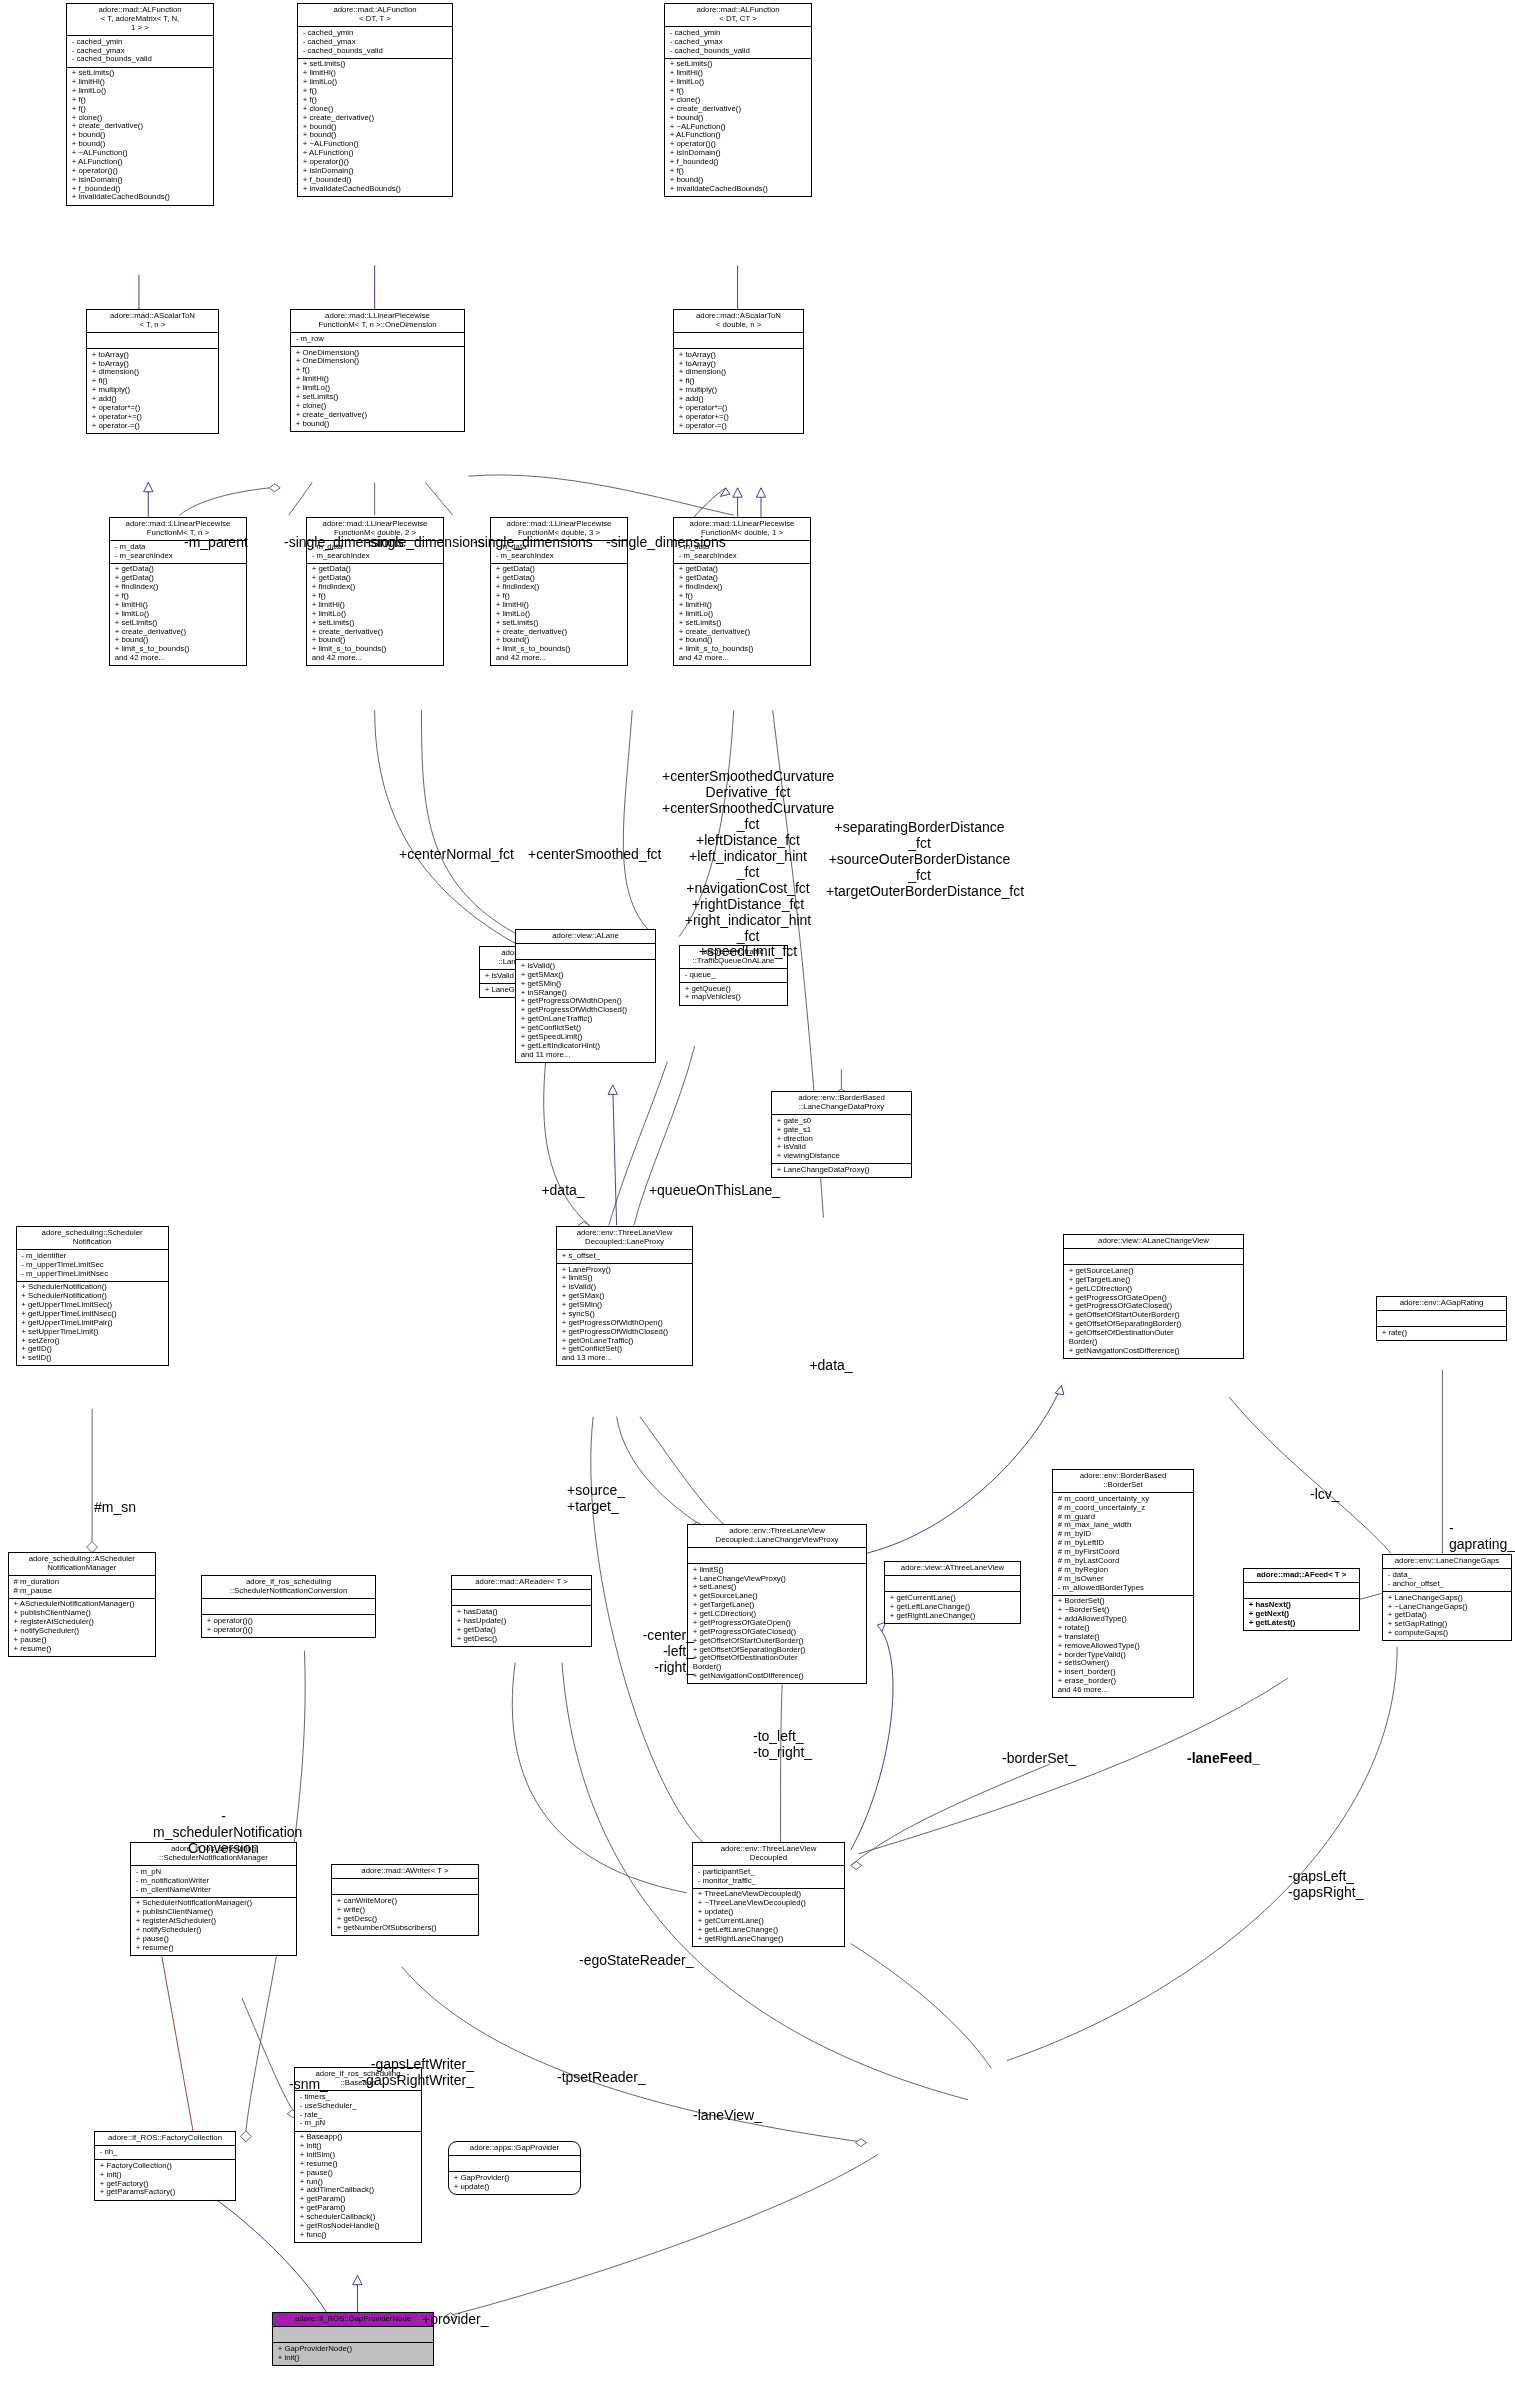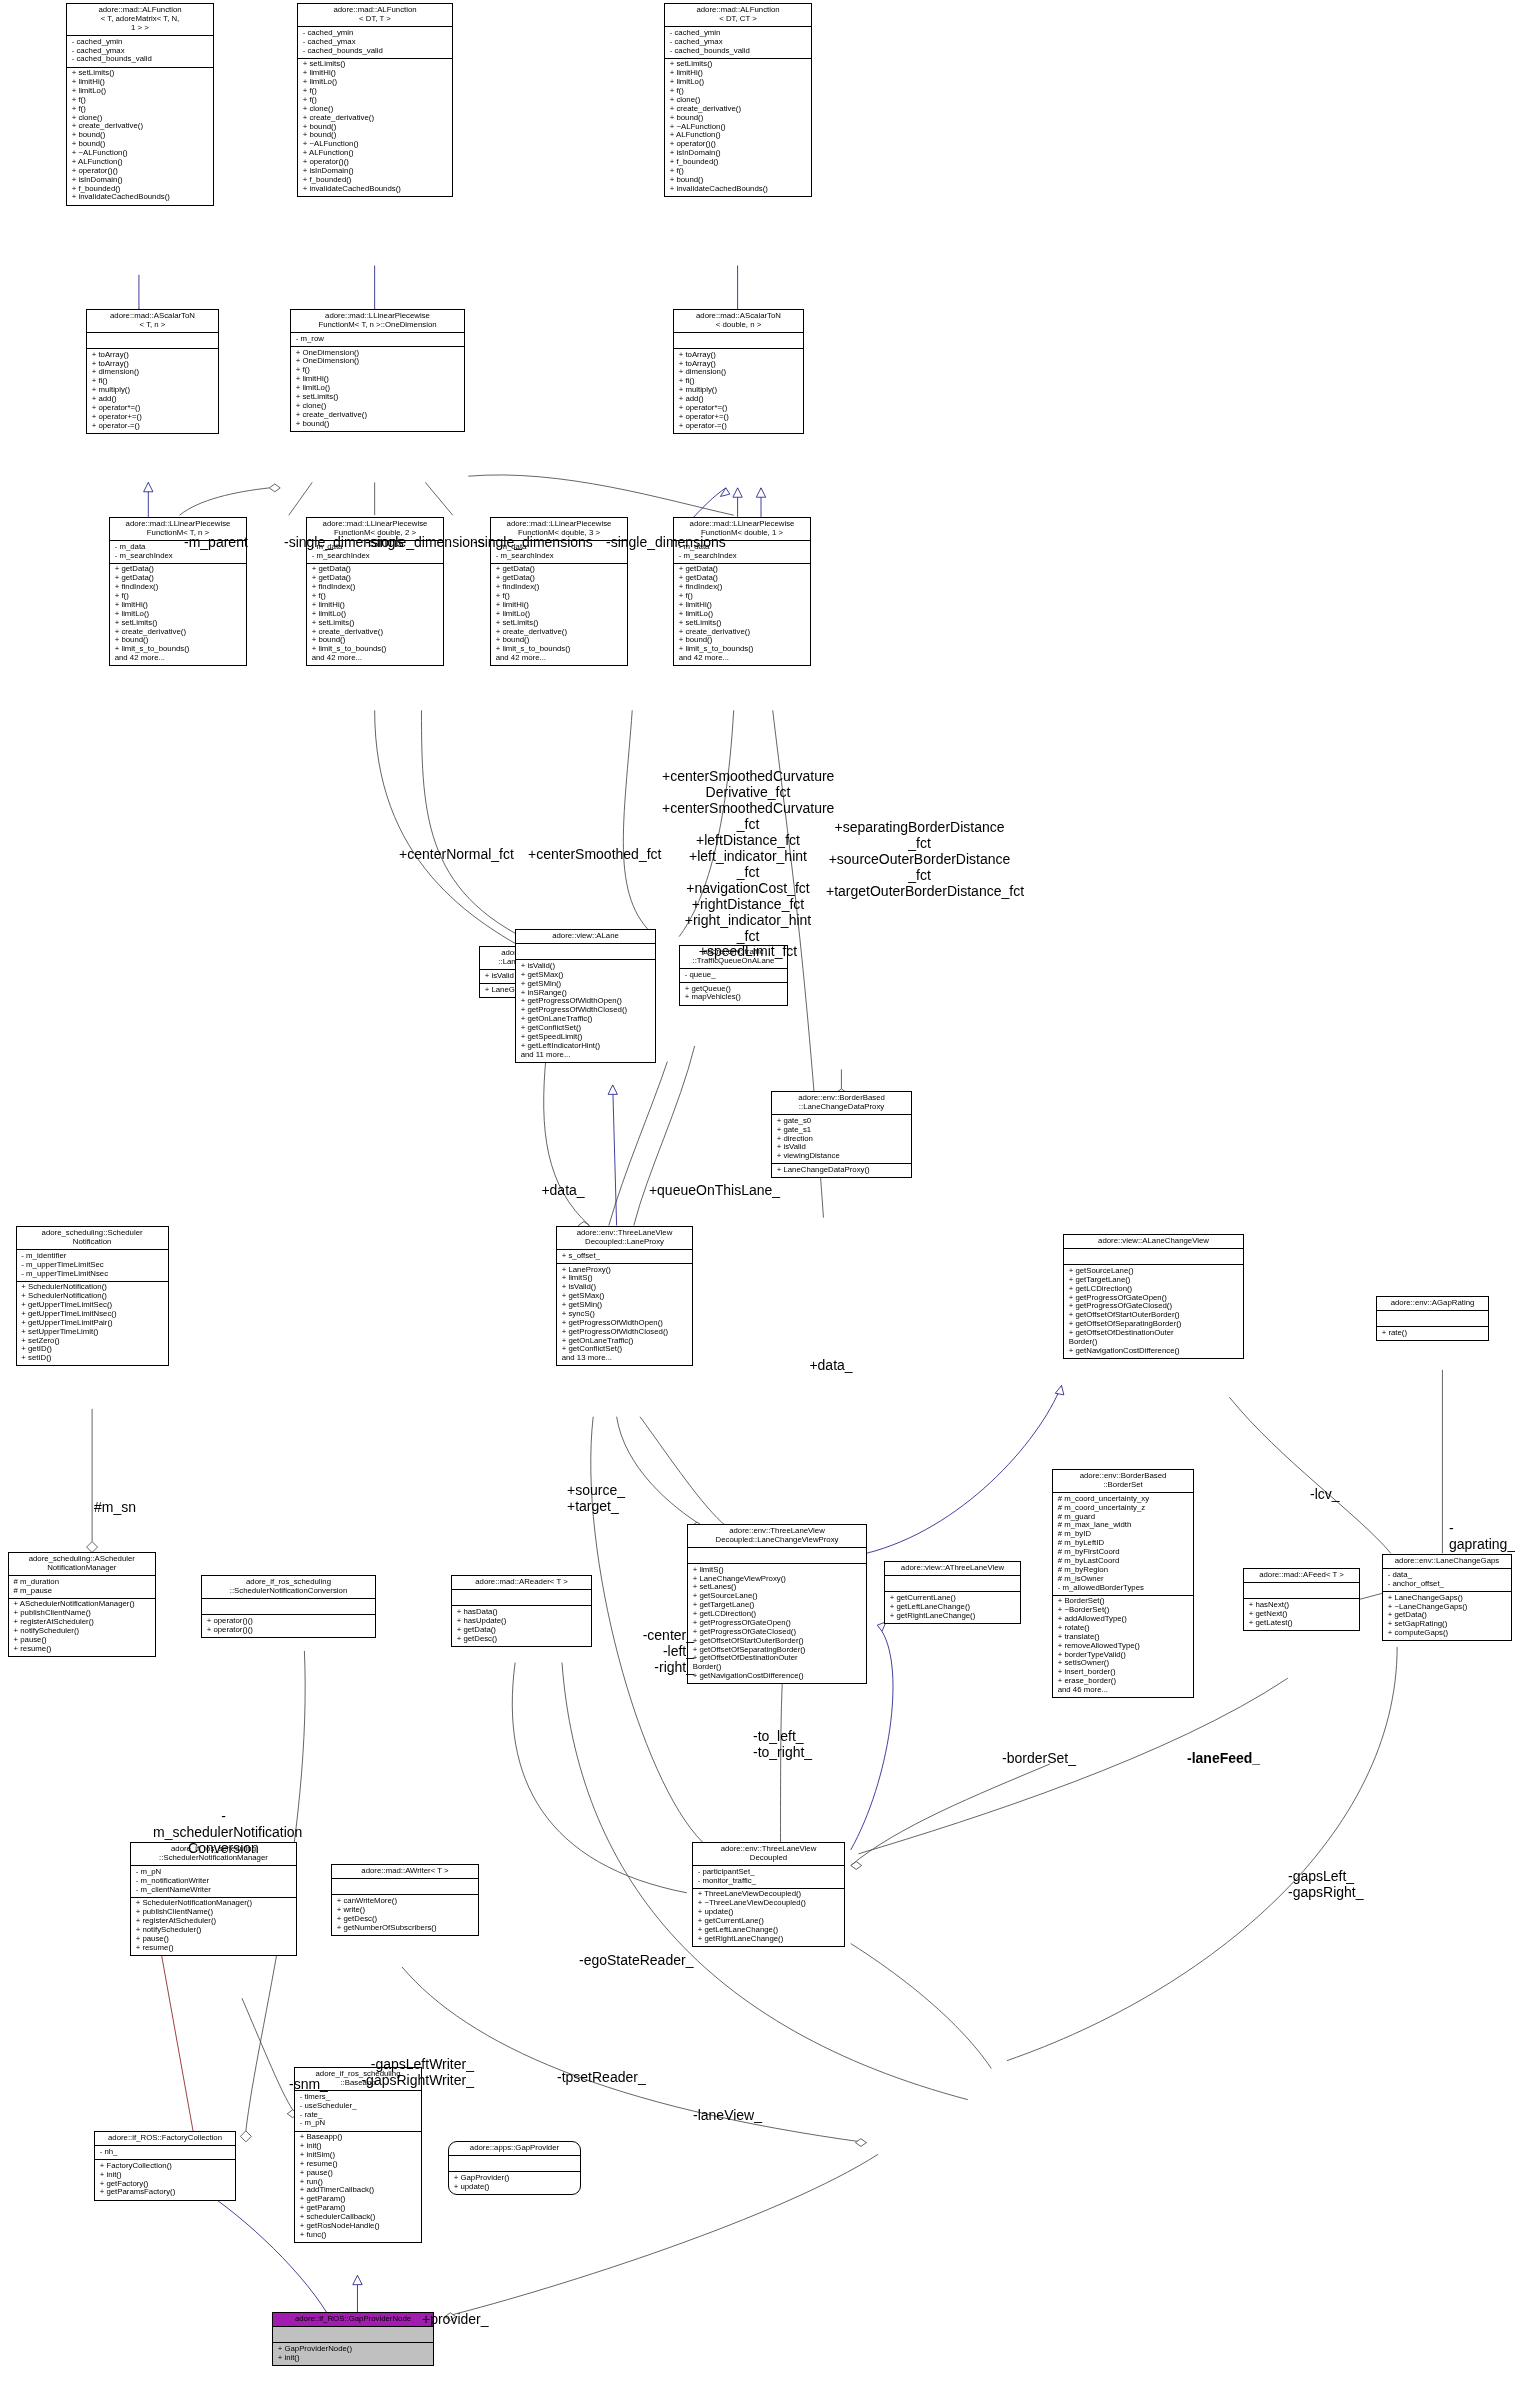"adore::env::AGapRating" div.node { width: 113px -> 131px }
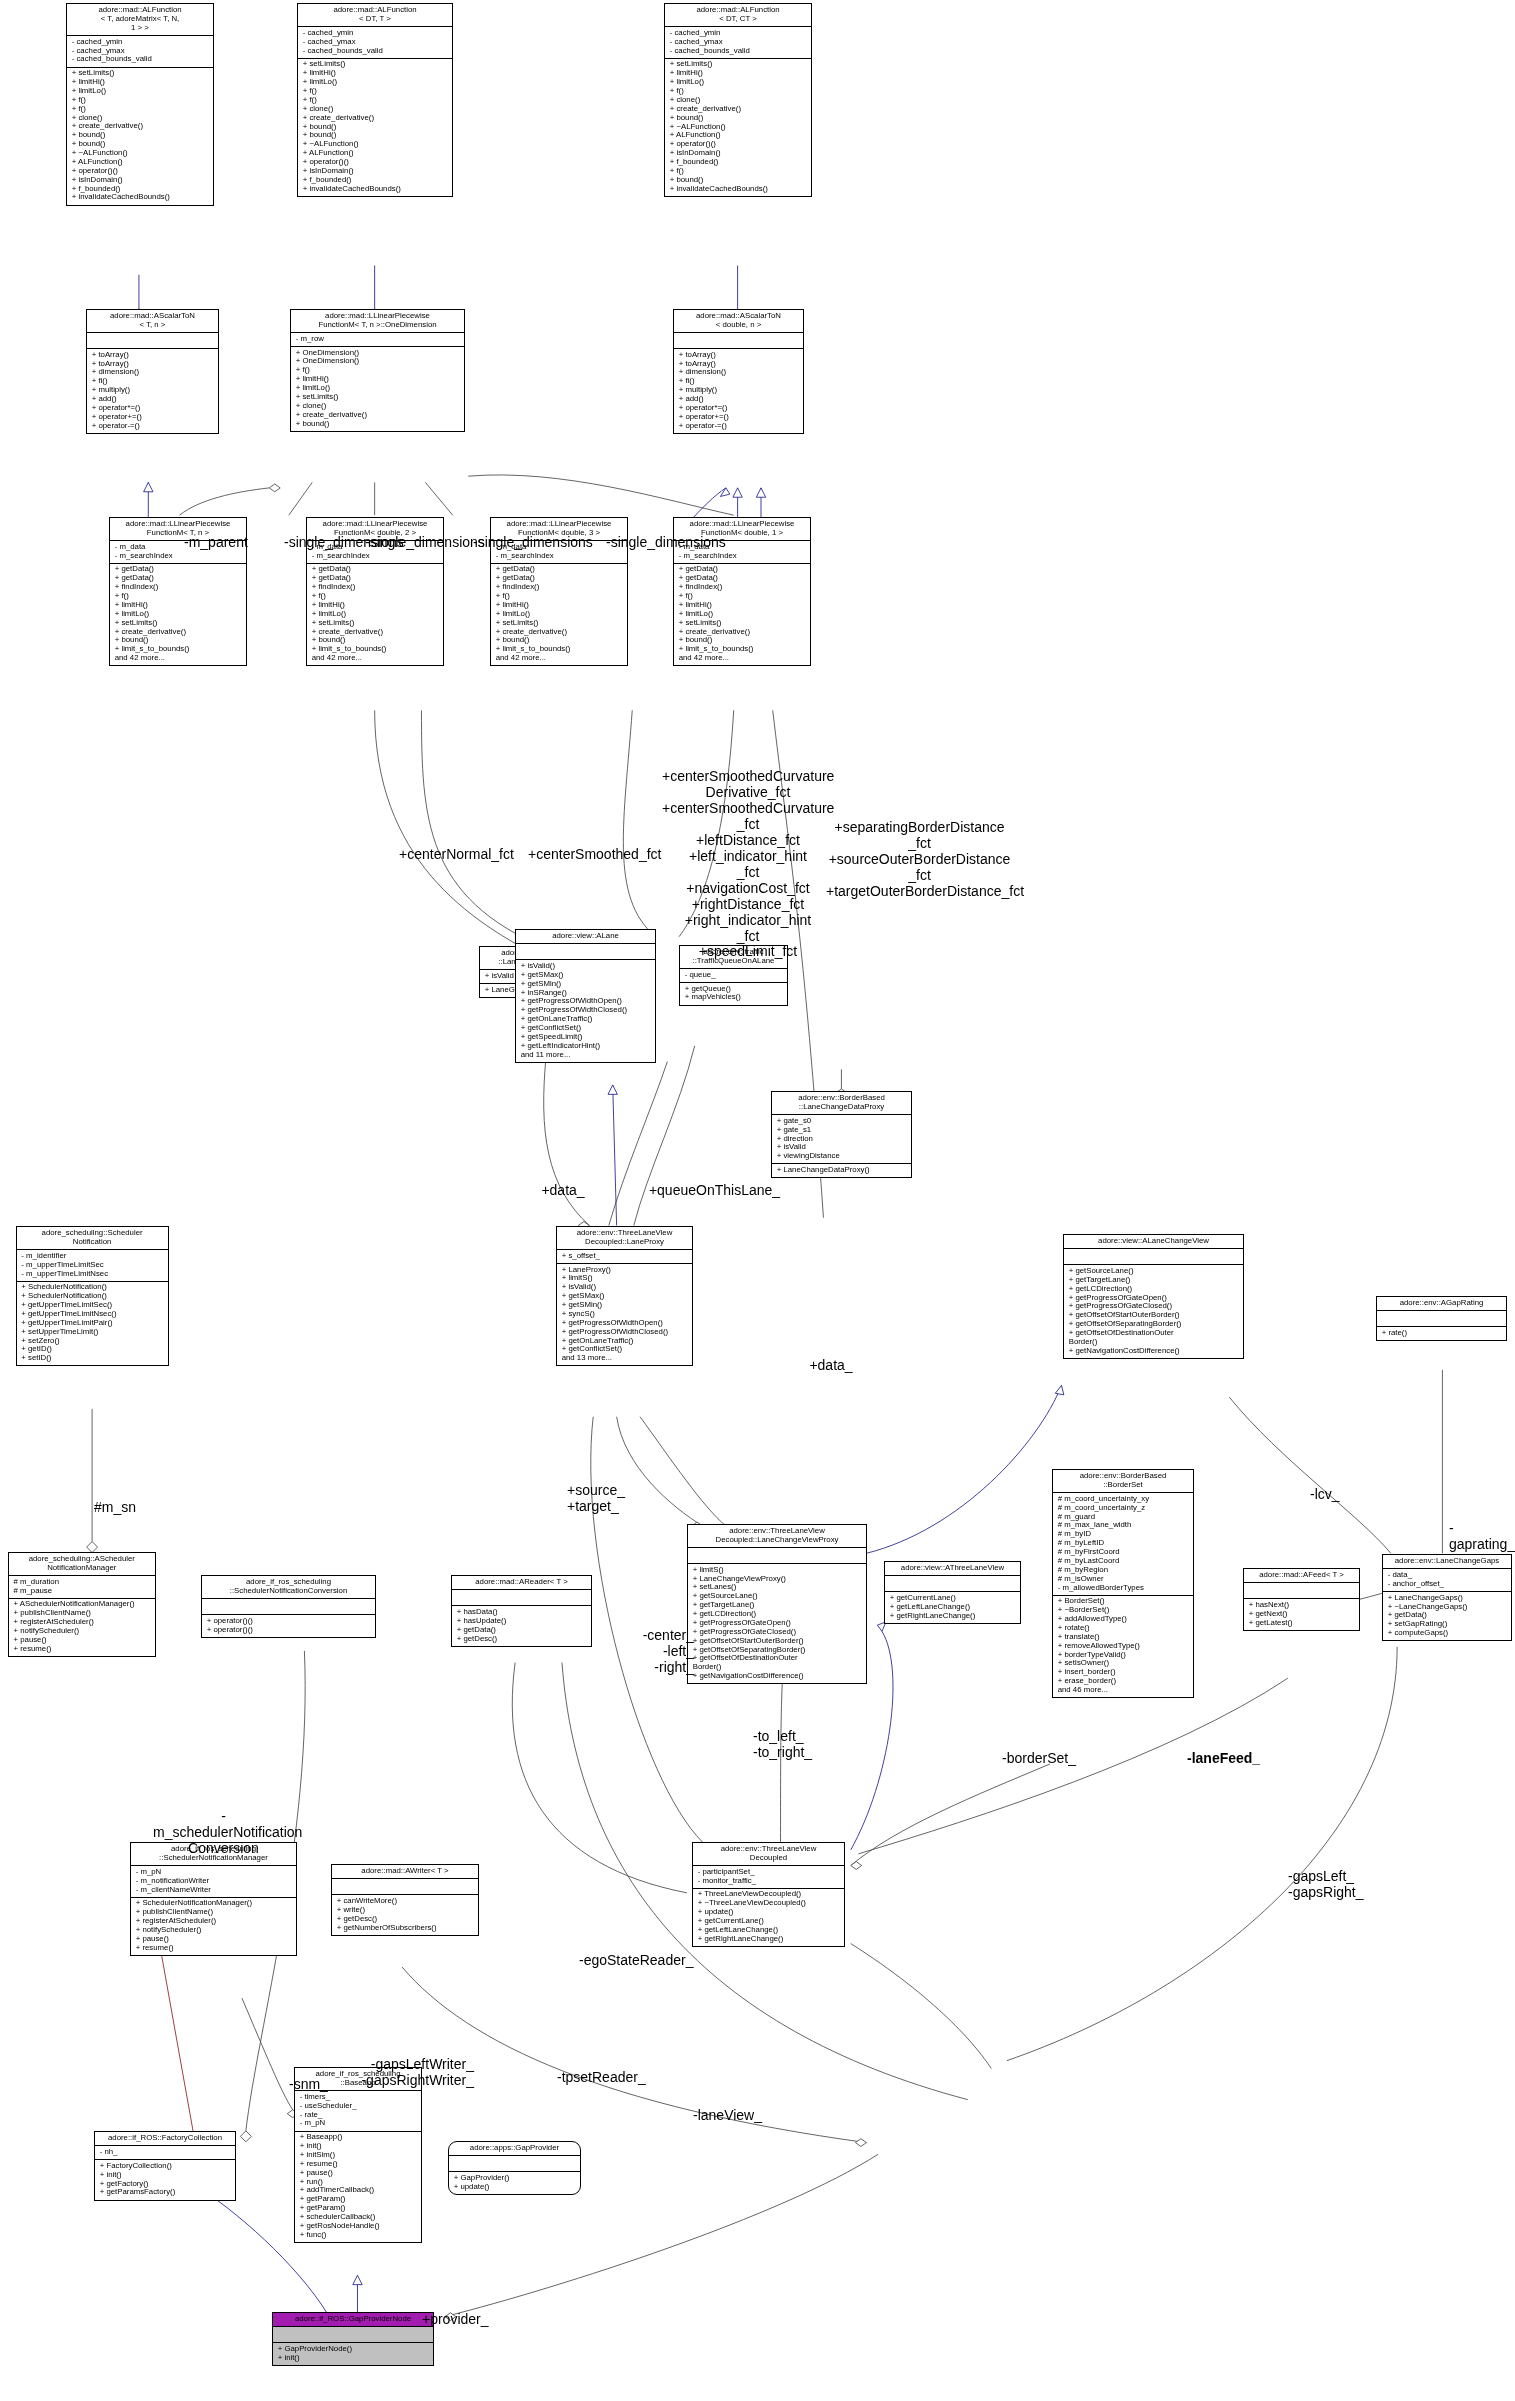"adore::mad::AFeed< T >" div.node { font-weight: none -> bold }
